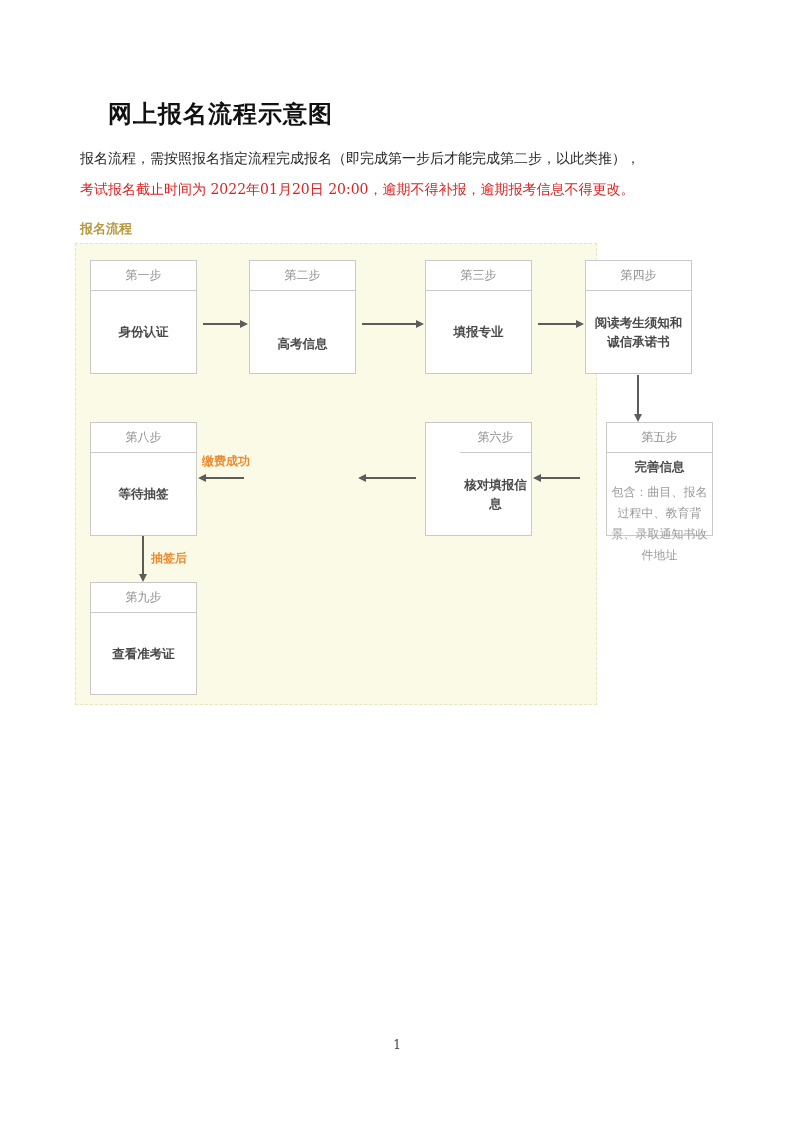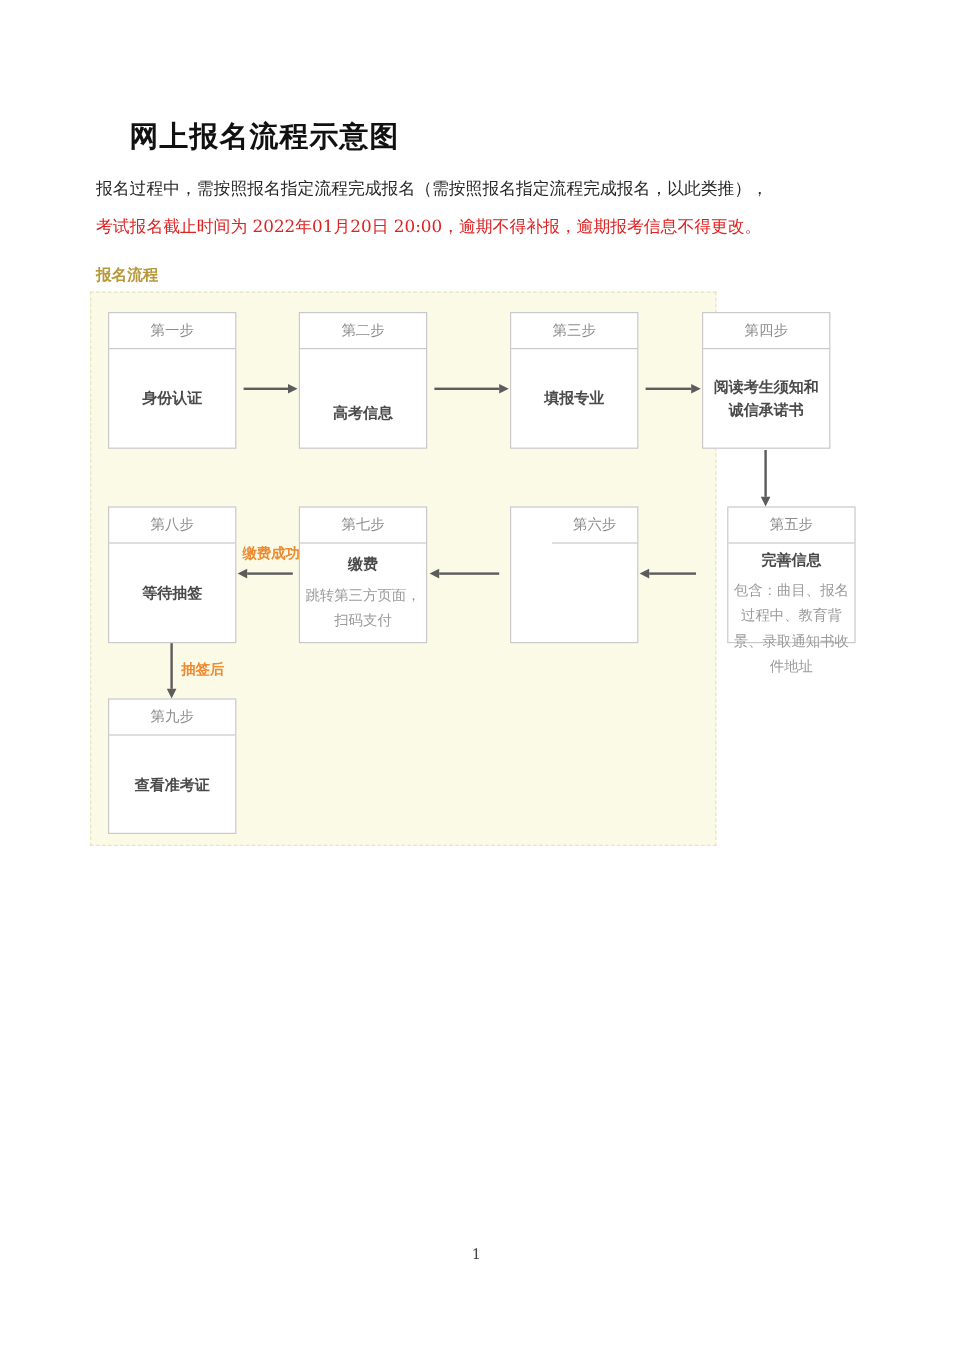"报名过程中，需按照报名指定流程完成报名（需按照报名指定流程完成报名，以此类推），" p.intro { text: 过程中，需按照报名指定流程完成报名（需按照报名指定流程完成报名 -> 流程，需按照报名指定流程完成报名（即完成第一步后才能完成第二步 }
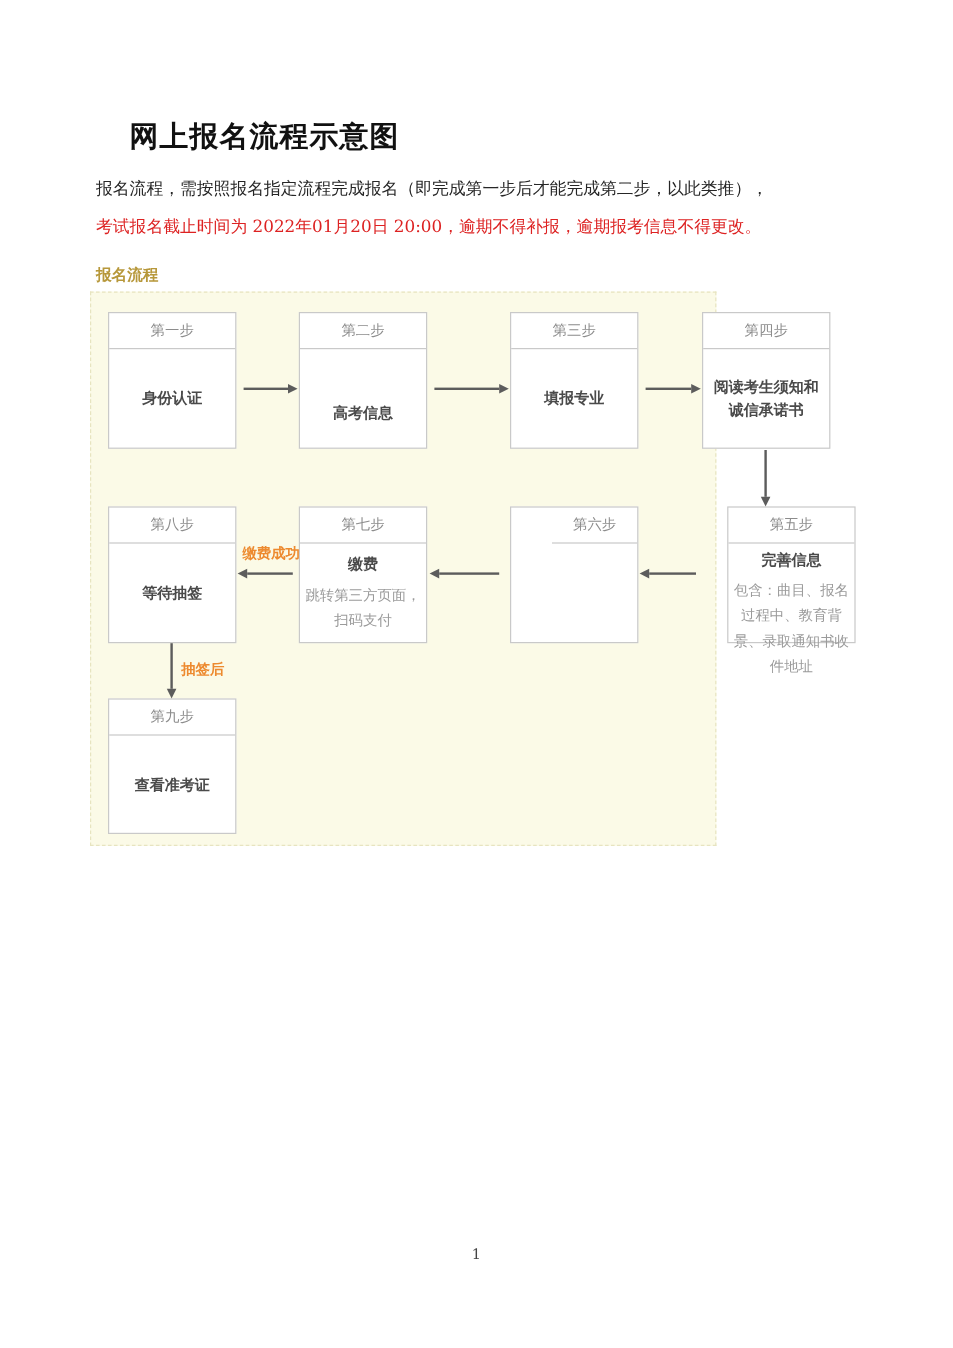"第七步" div.flow-box { html: <div> <div>第七步</div> <div> <div>缴费</div> <div>跳转第三方页面，扫码支付</div> </div> </div> -> none }
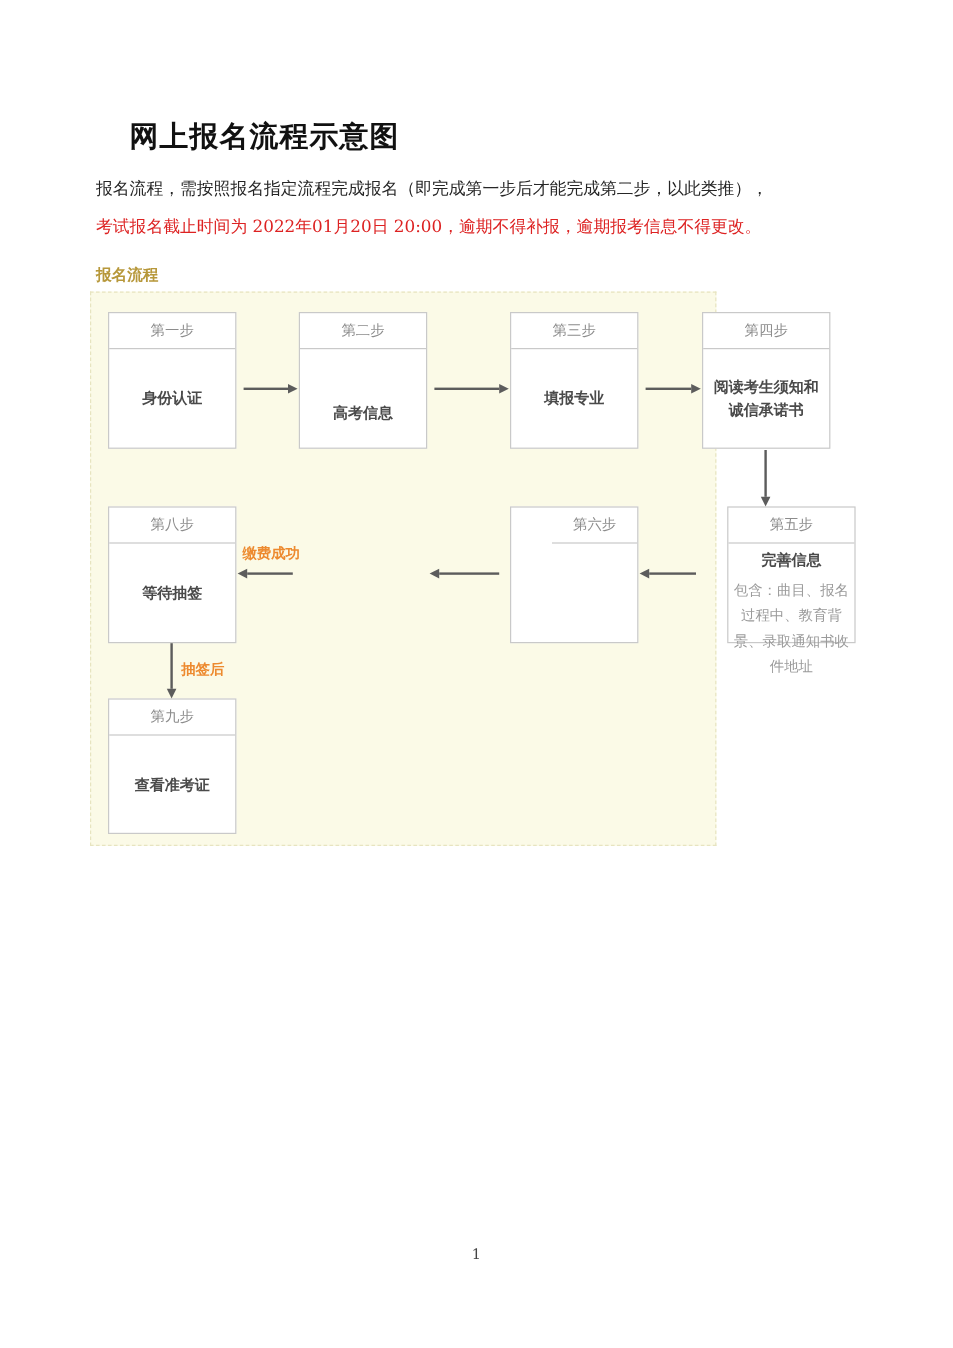"核对填报信息" div.box-body { html: none -> <div> <div>核对填报信息</div> </div> }
